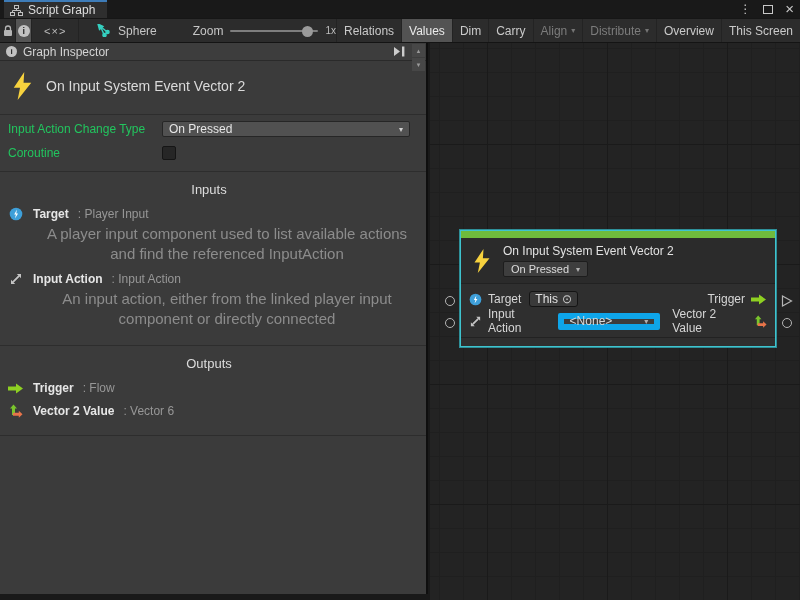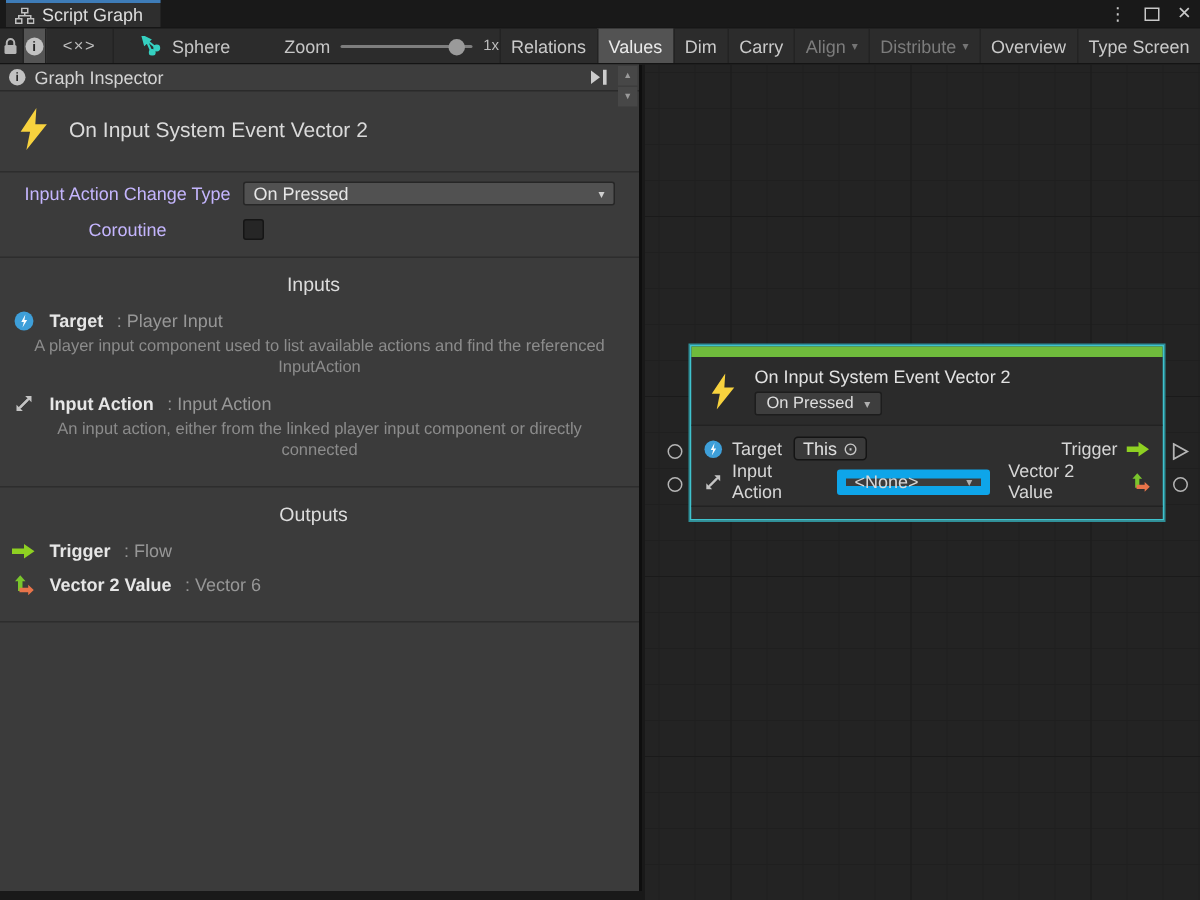"Type Screen" span { text: Type -> This }
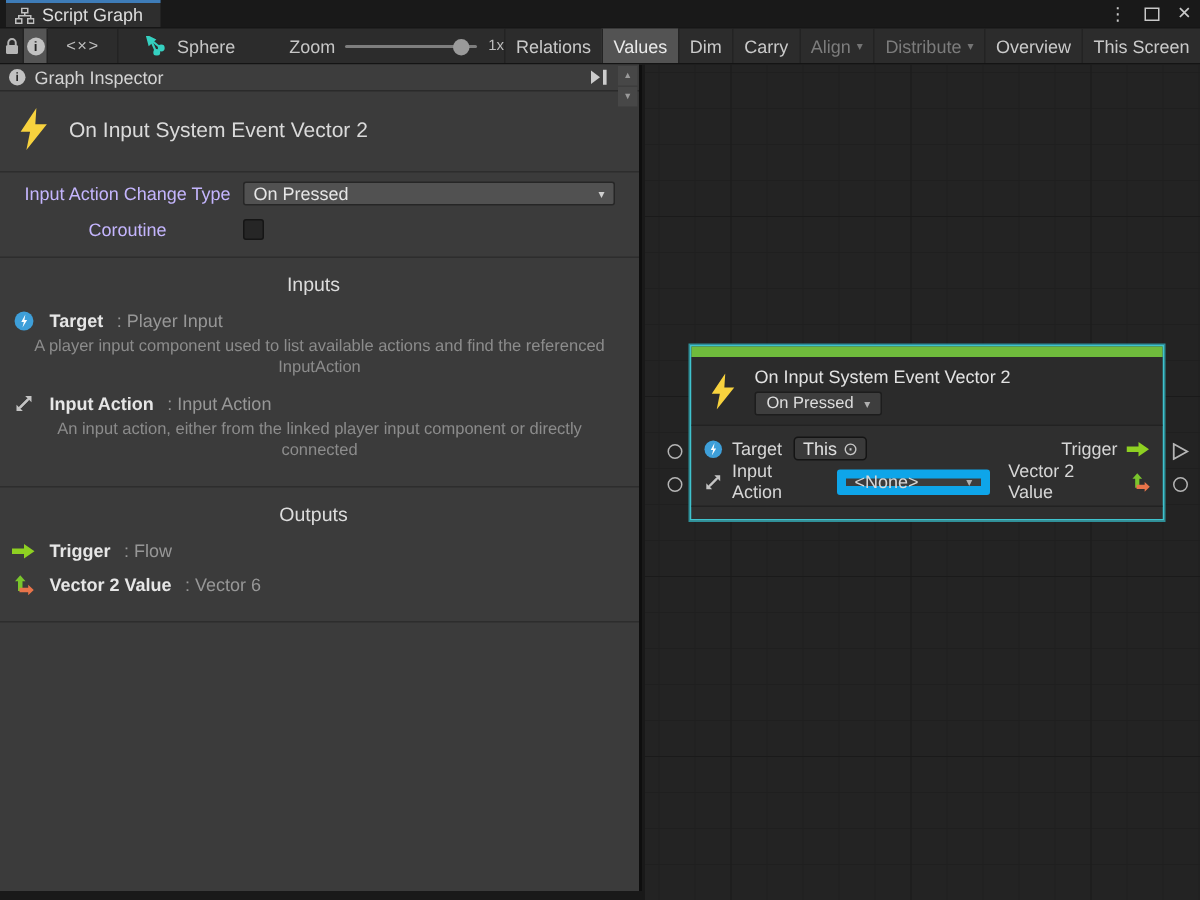"Input Action Change Type" .insp-row .lbl { color: #c4b5fd -> #22c55e; text-align: center -> none }
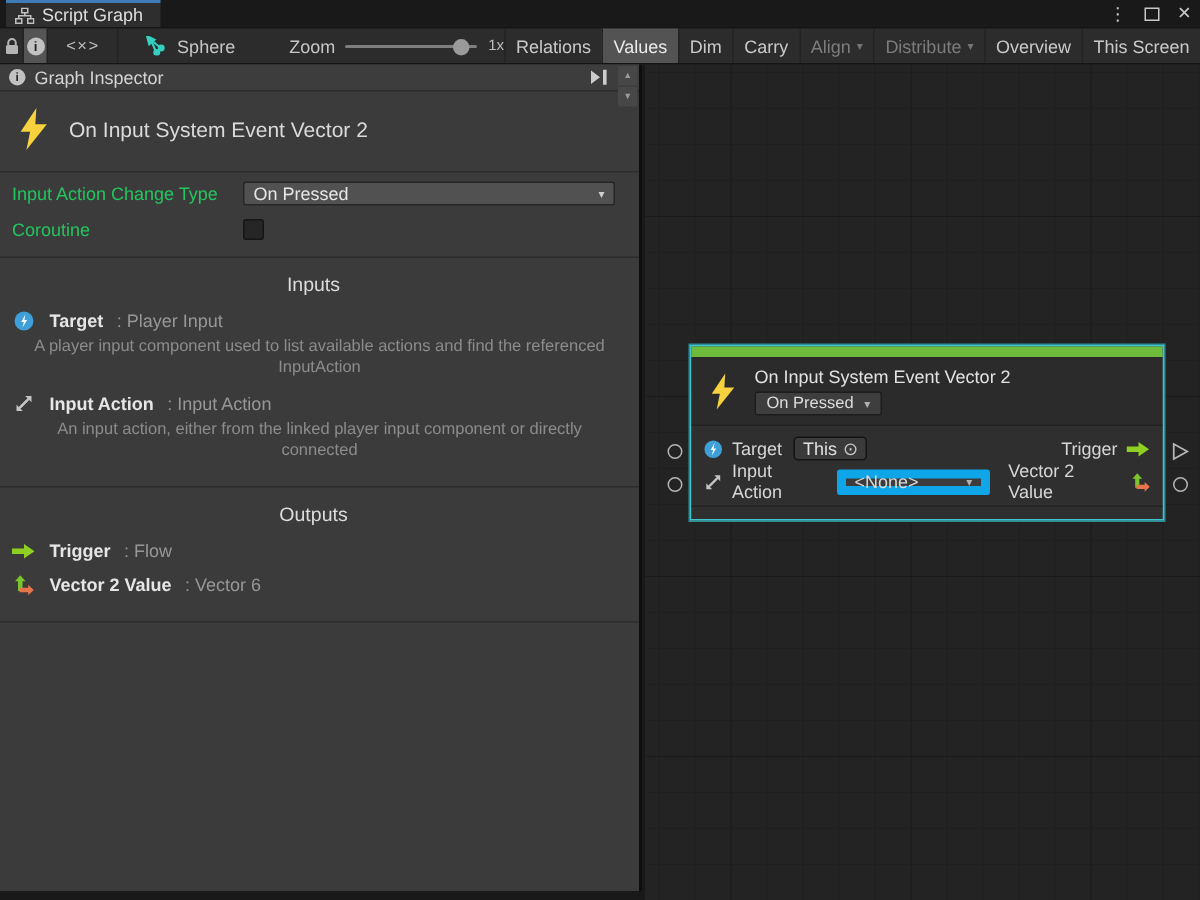"A player input component used" .pdesc { font-size: 11px -> 15px; margin: 3px 0 0 12px -> 3px 0 0 26px }
